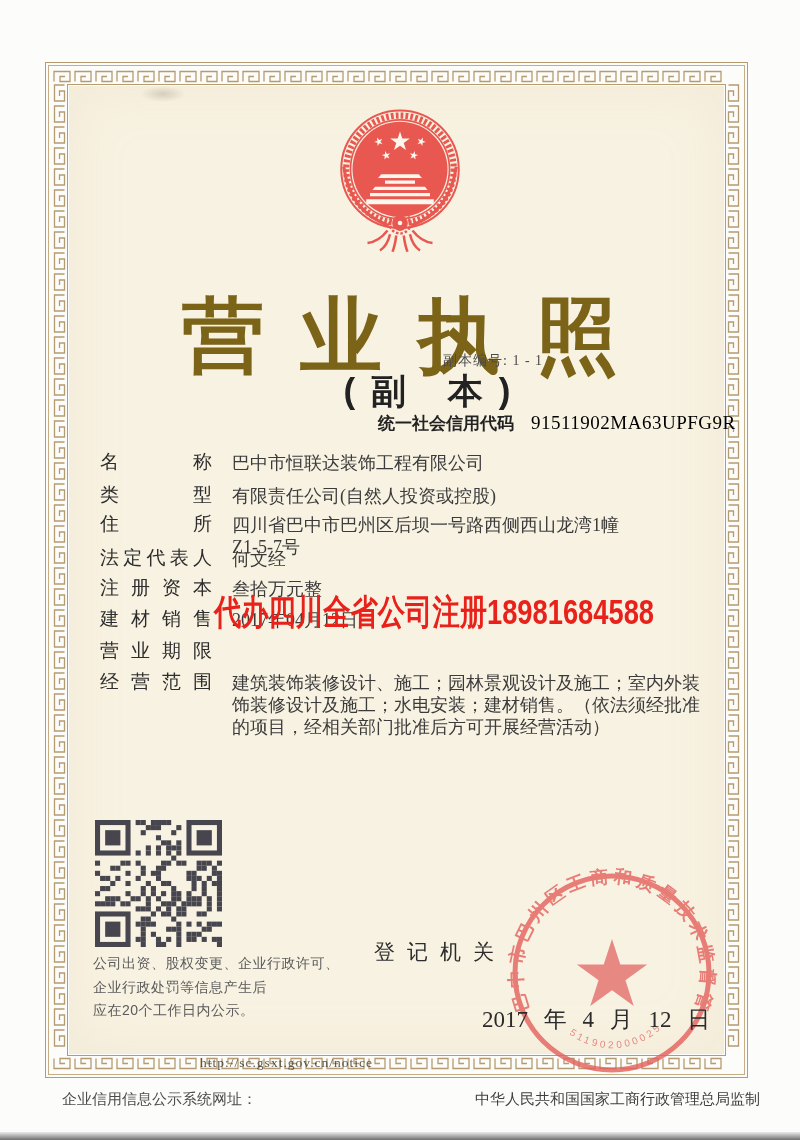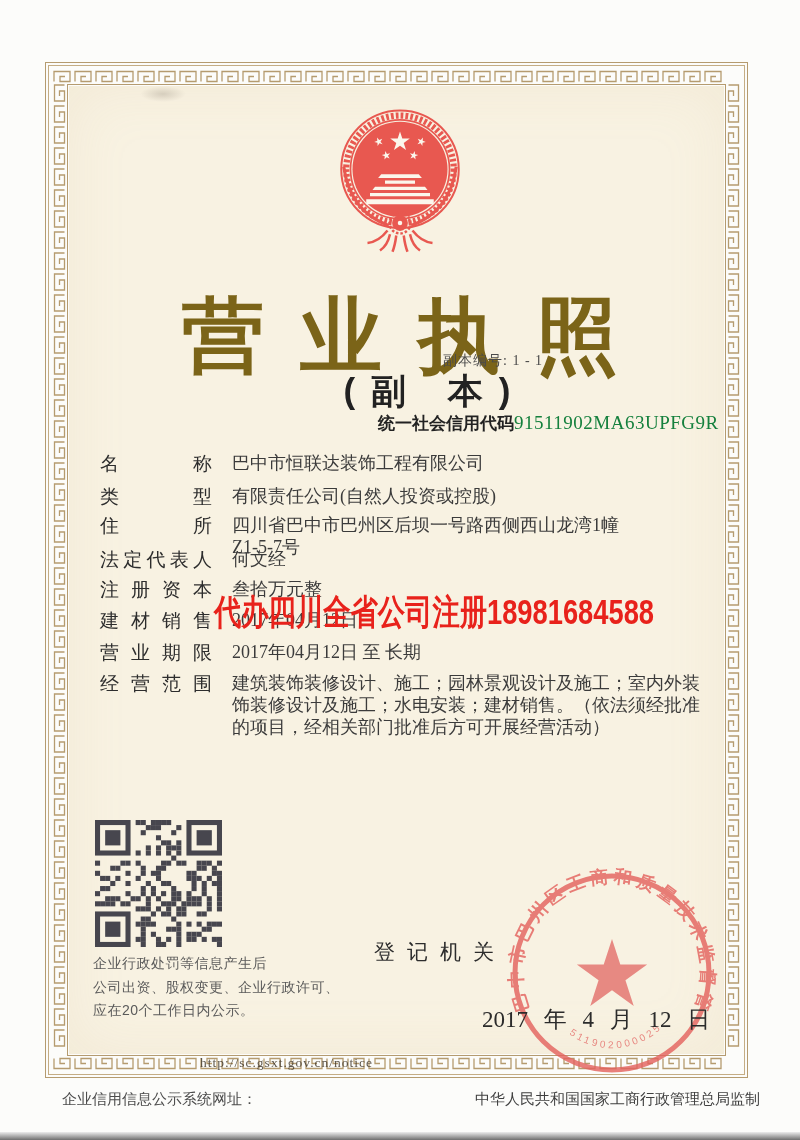"统一社会信用代码" .codeline { gap: none -> 17px }
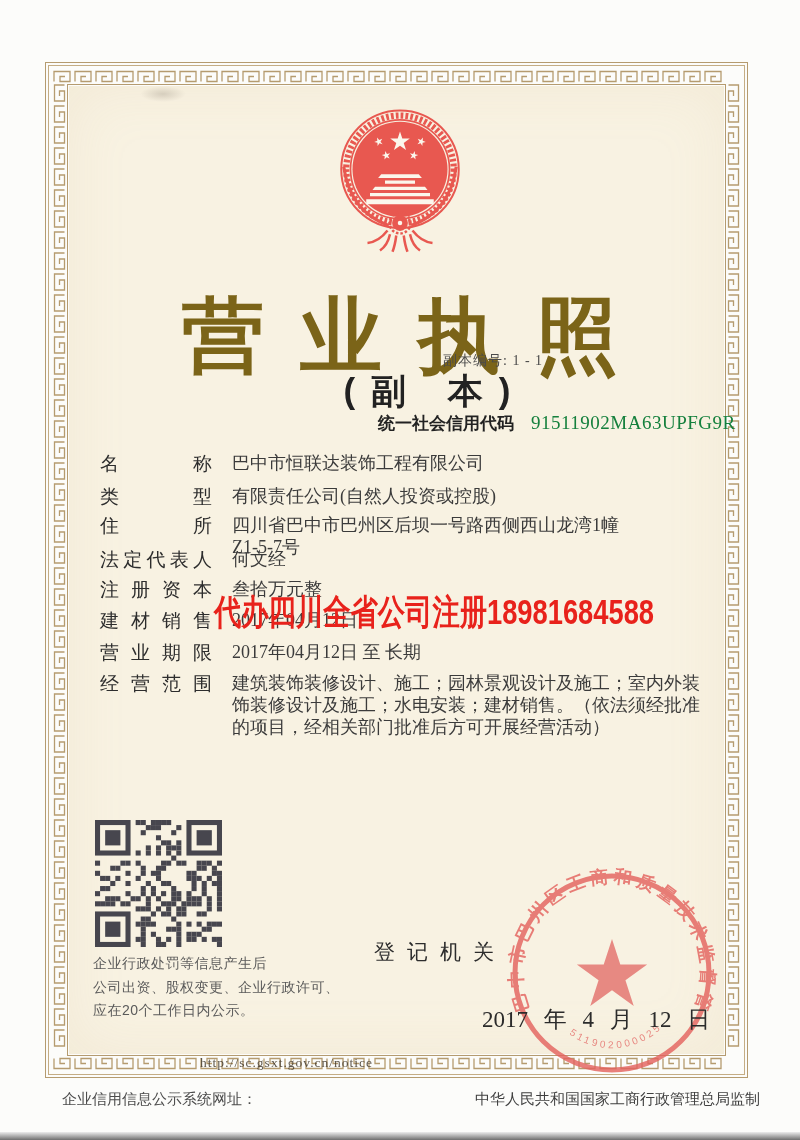"91511902MA63UPFG9R" .codeline .val { color: #15803d -> #000000 }
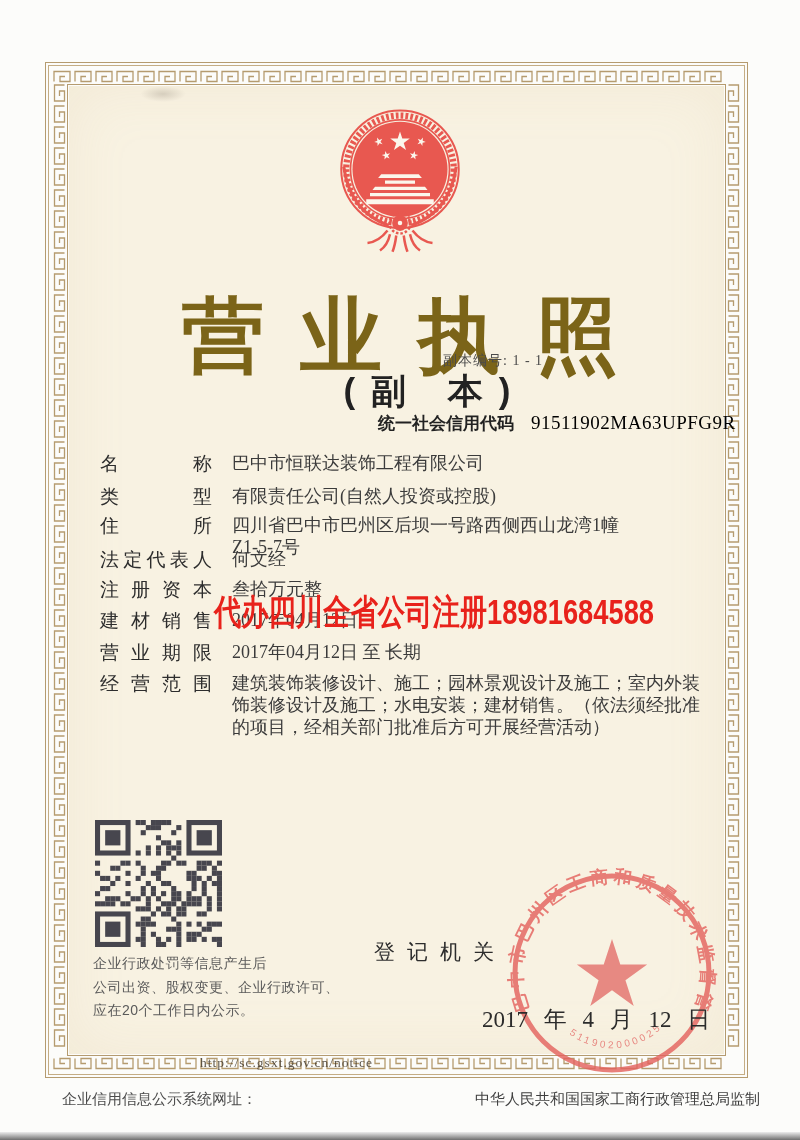"名称" .f-label { font-family: none -> Liberation Mono, monospace }
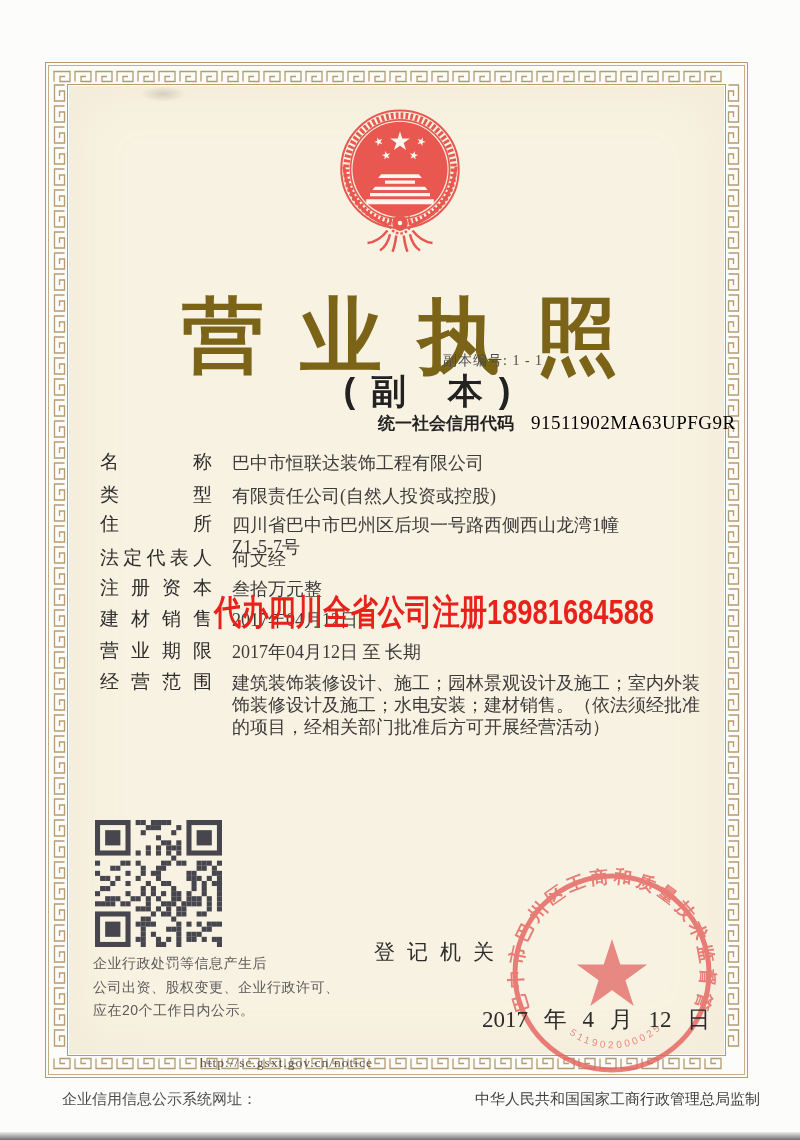"2017年04月12日 至 长期" span.f-value { html: <span>2017年04月12日 至 长期</span> -> none }
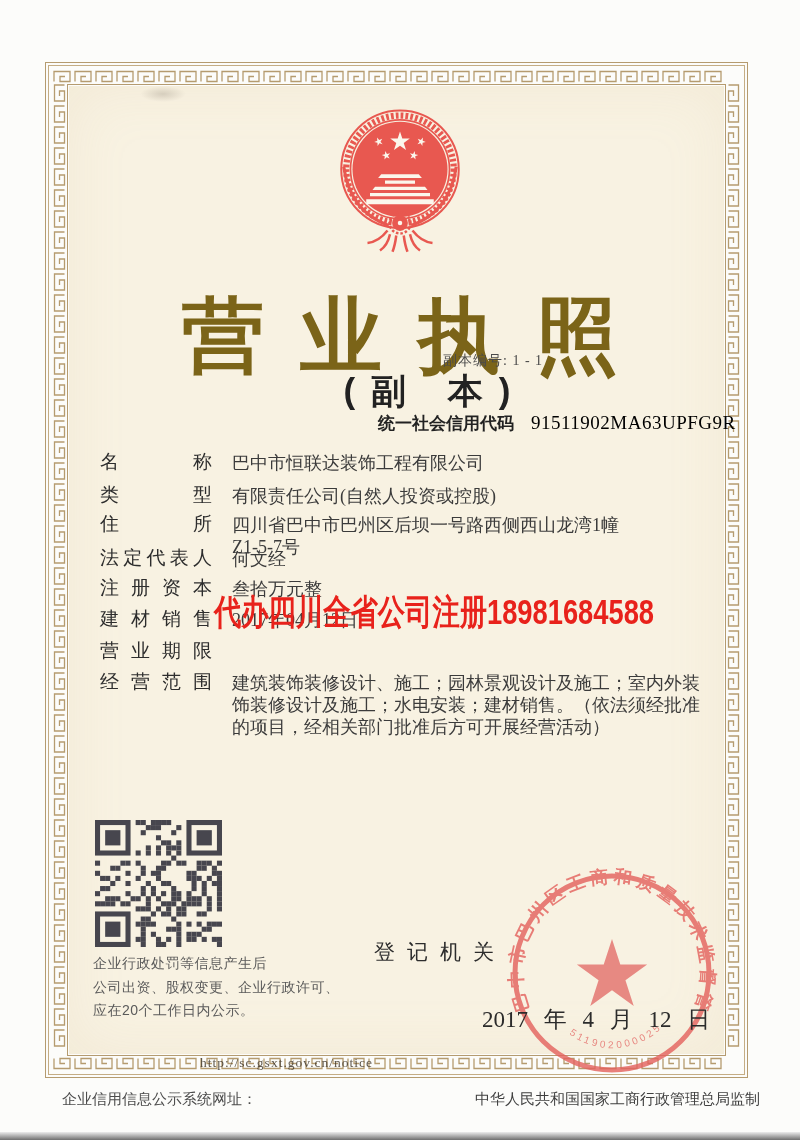"企业行政处罚等信息产生后" span { order: before "公司出资、股权变更、企业行政许可、" -> after "公司出资、股权变更、企业行政许可、" }
